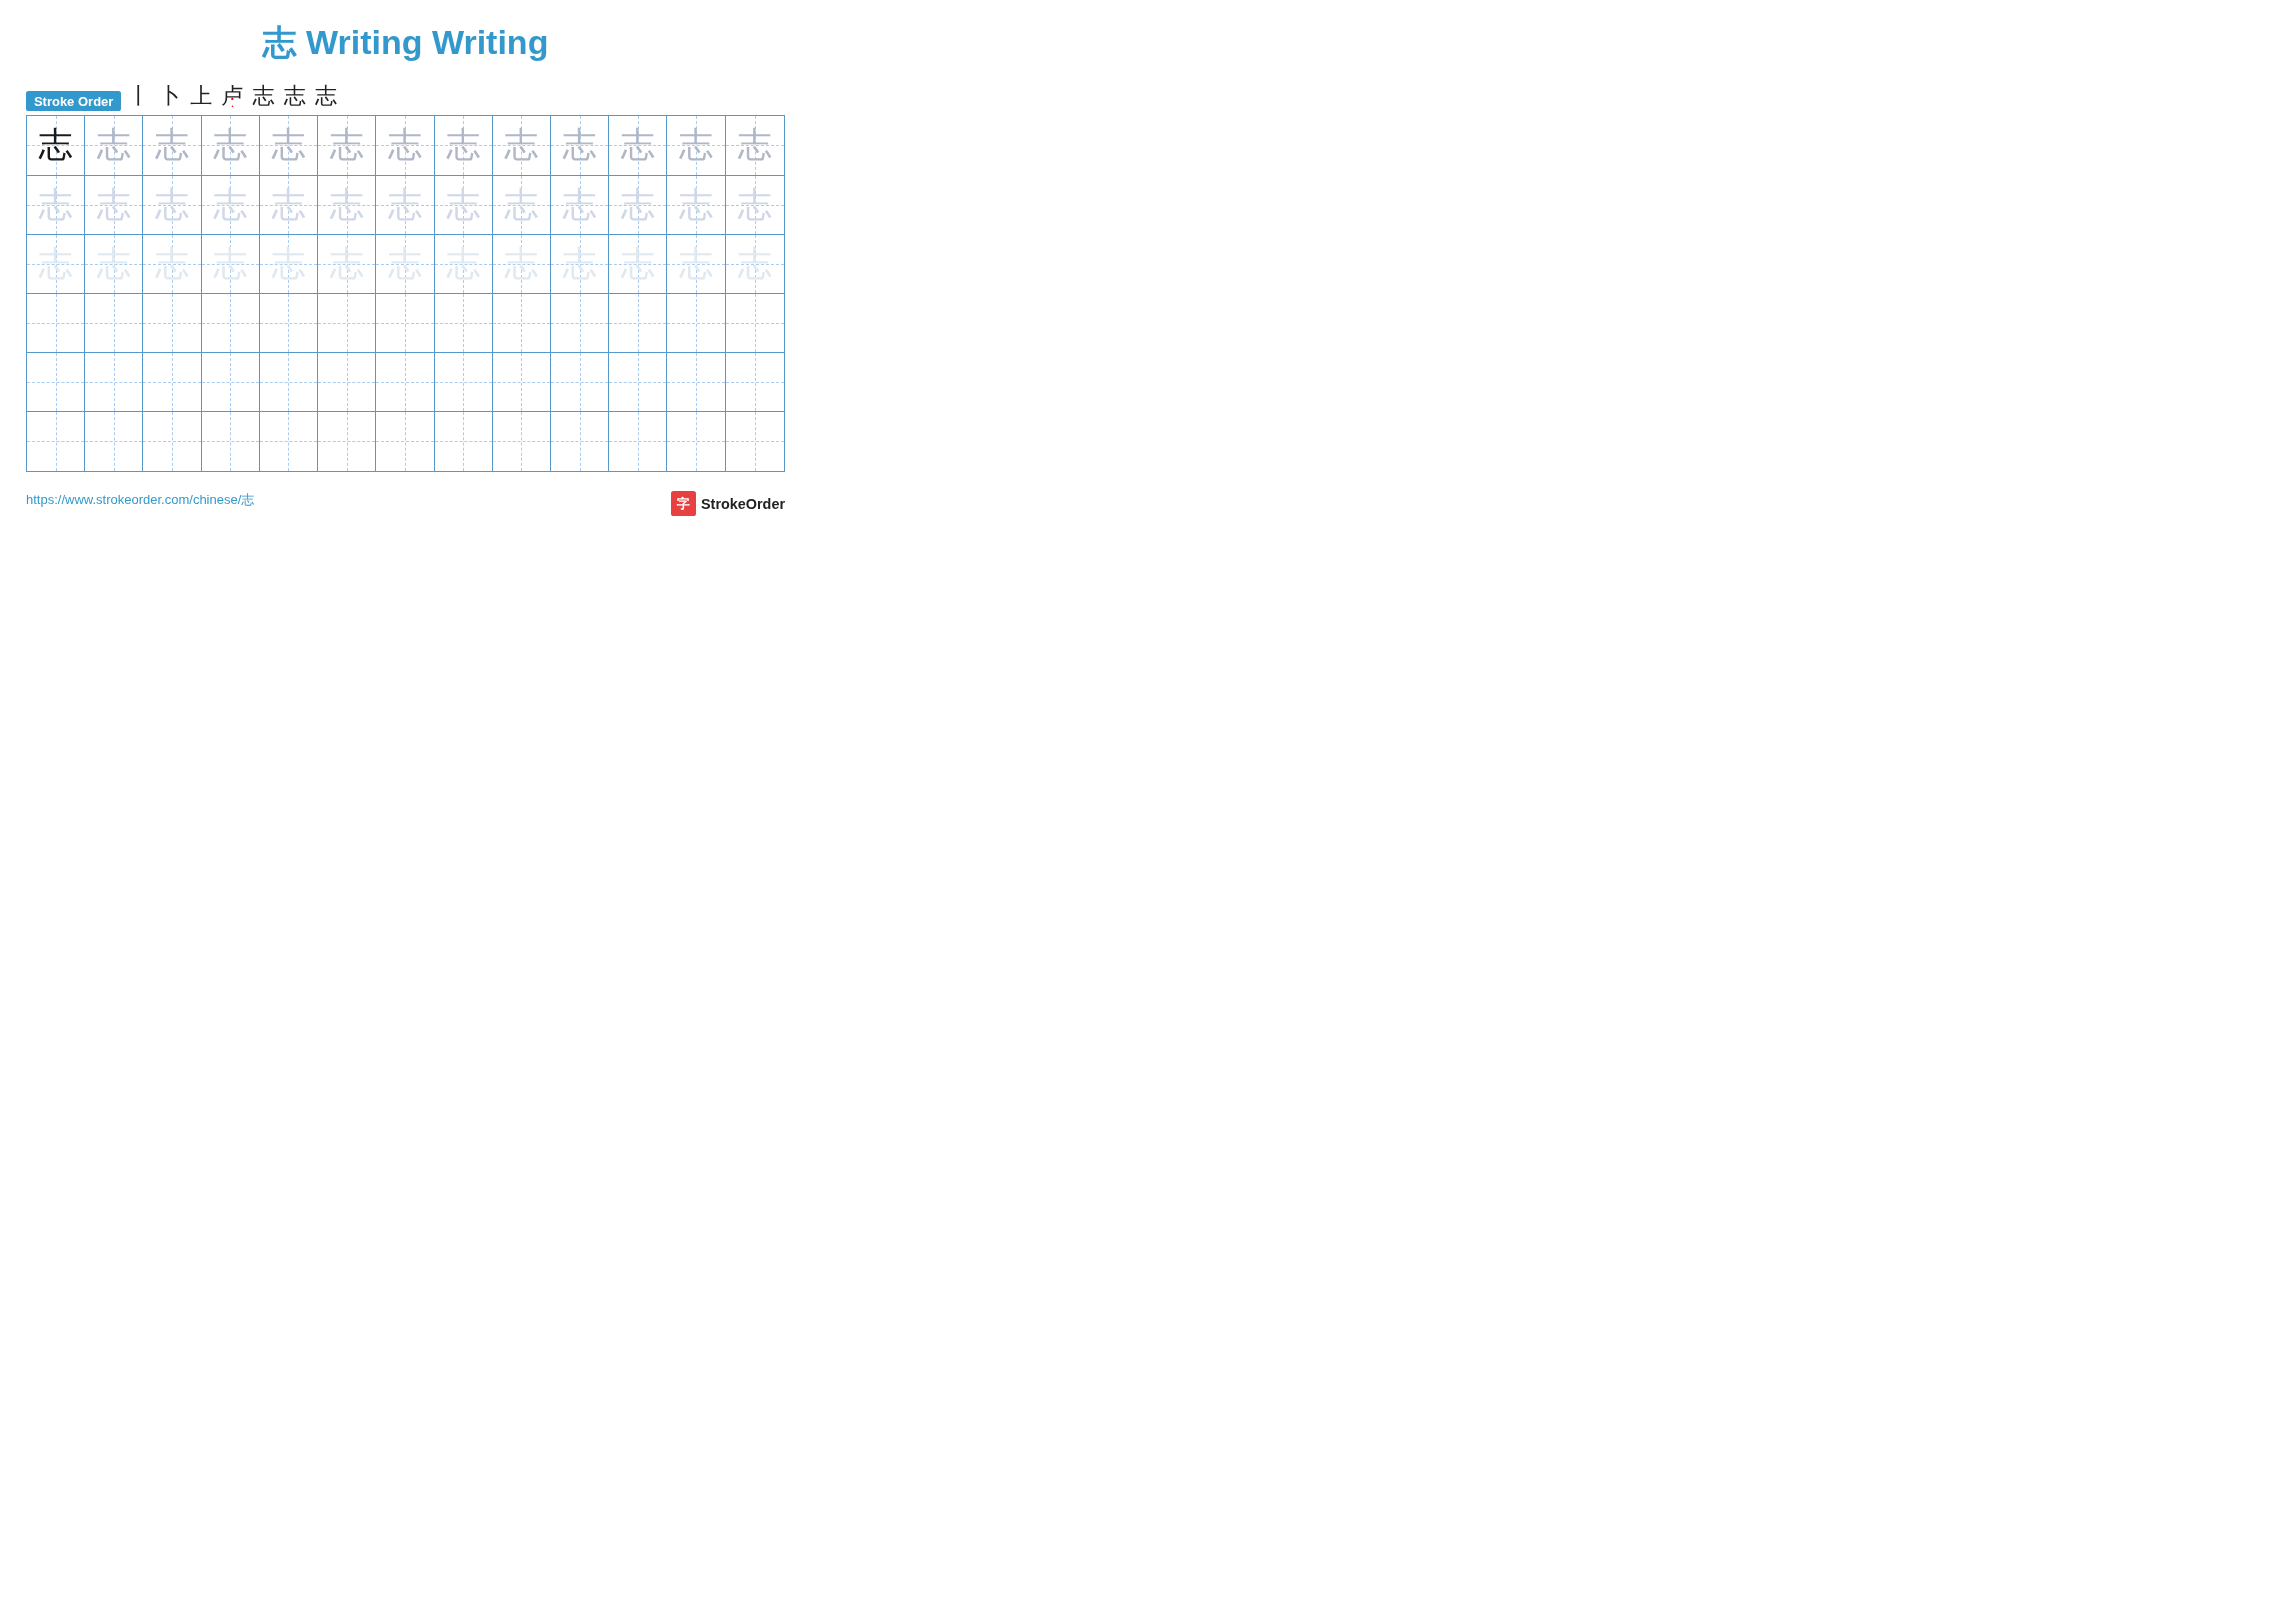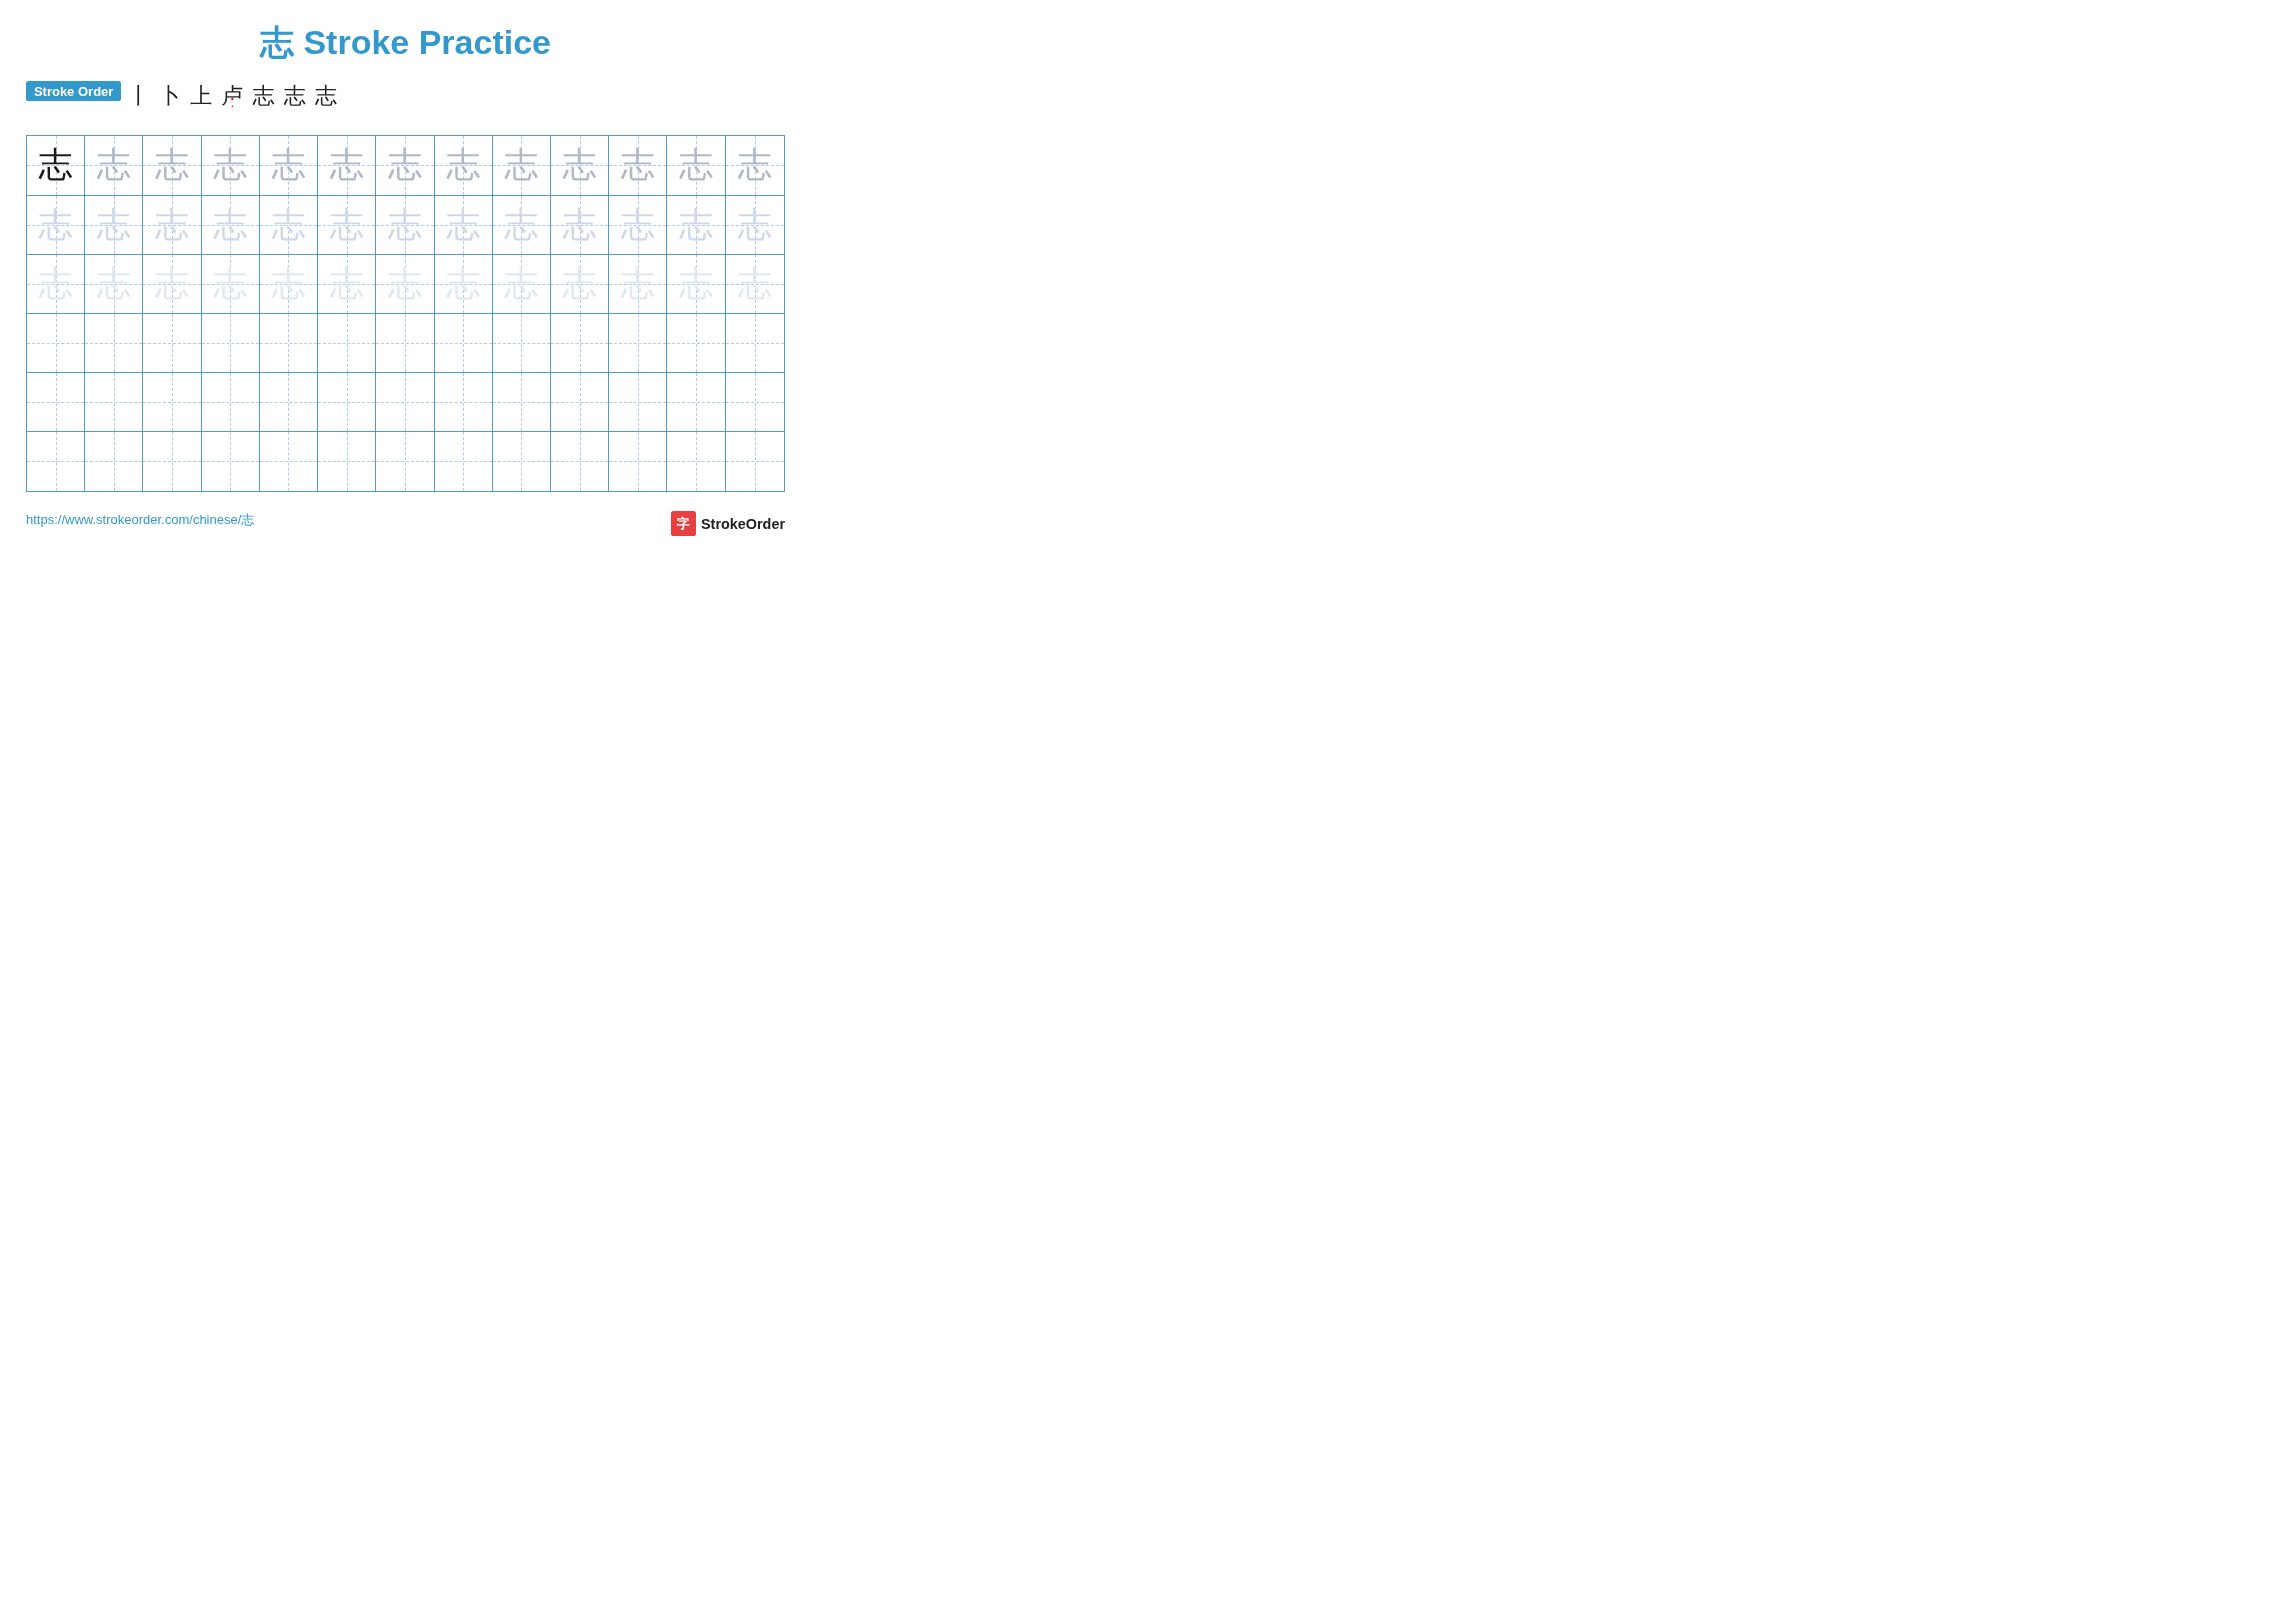"志 Stroke Practice" h1.page-title { text: Stroke Practice -> Writing Writing }
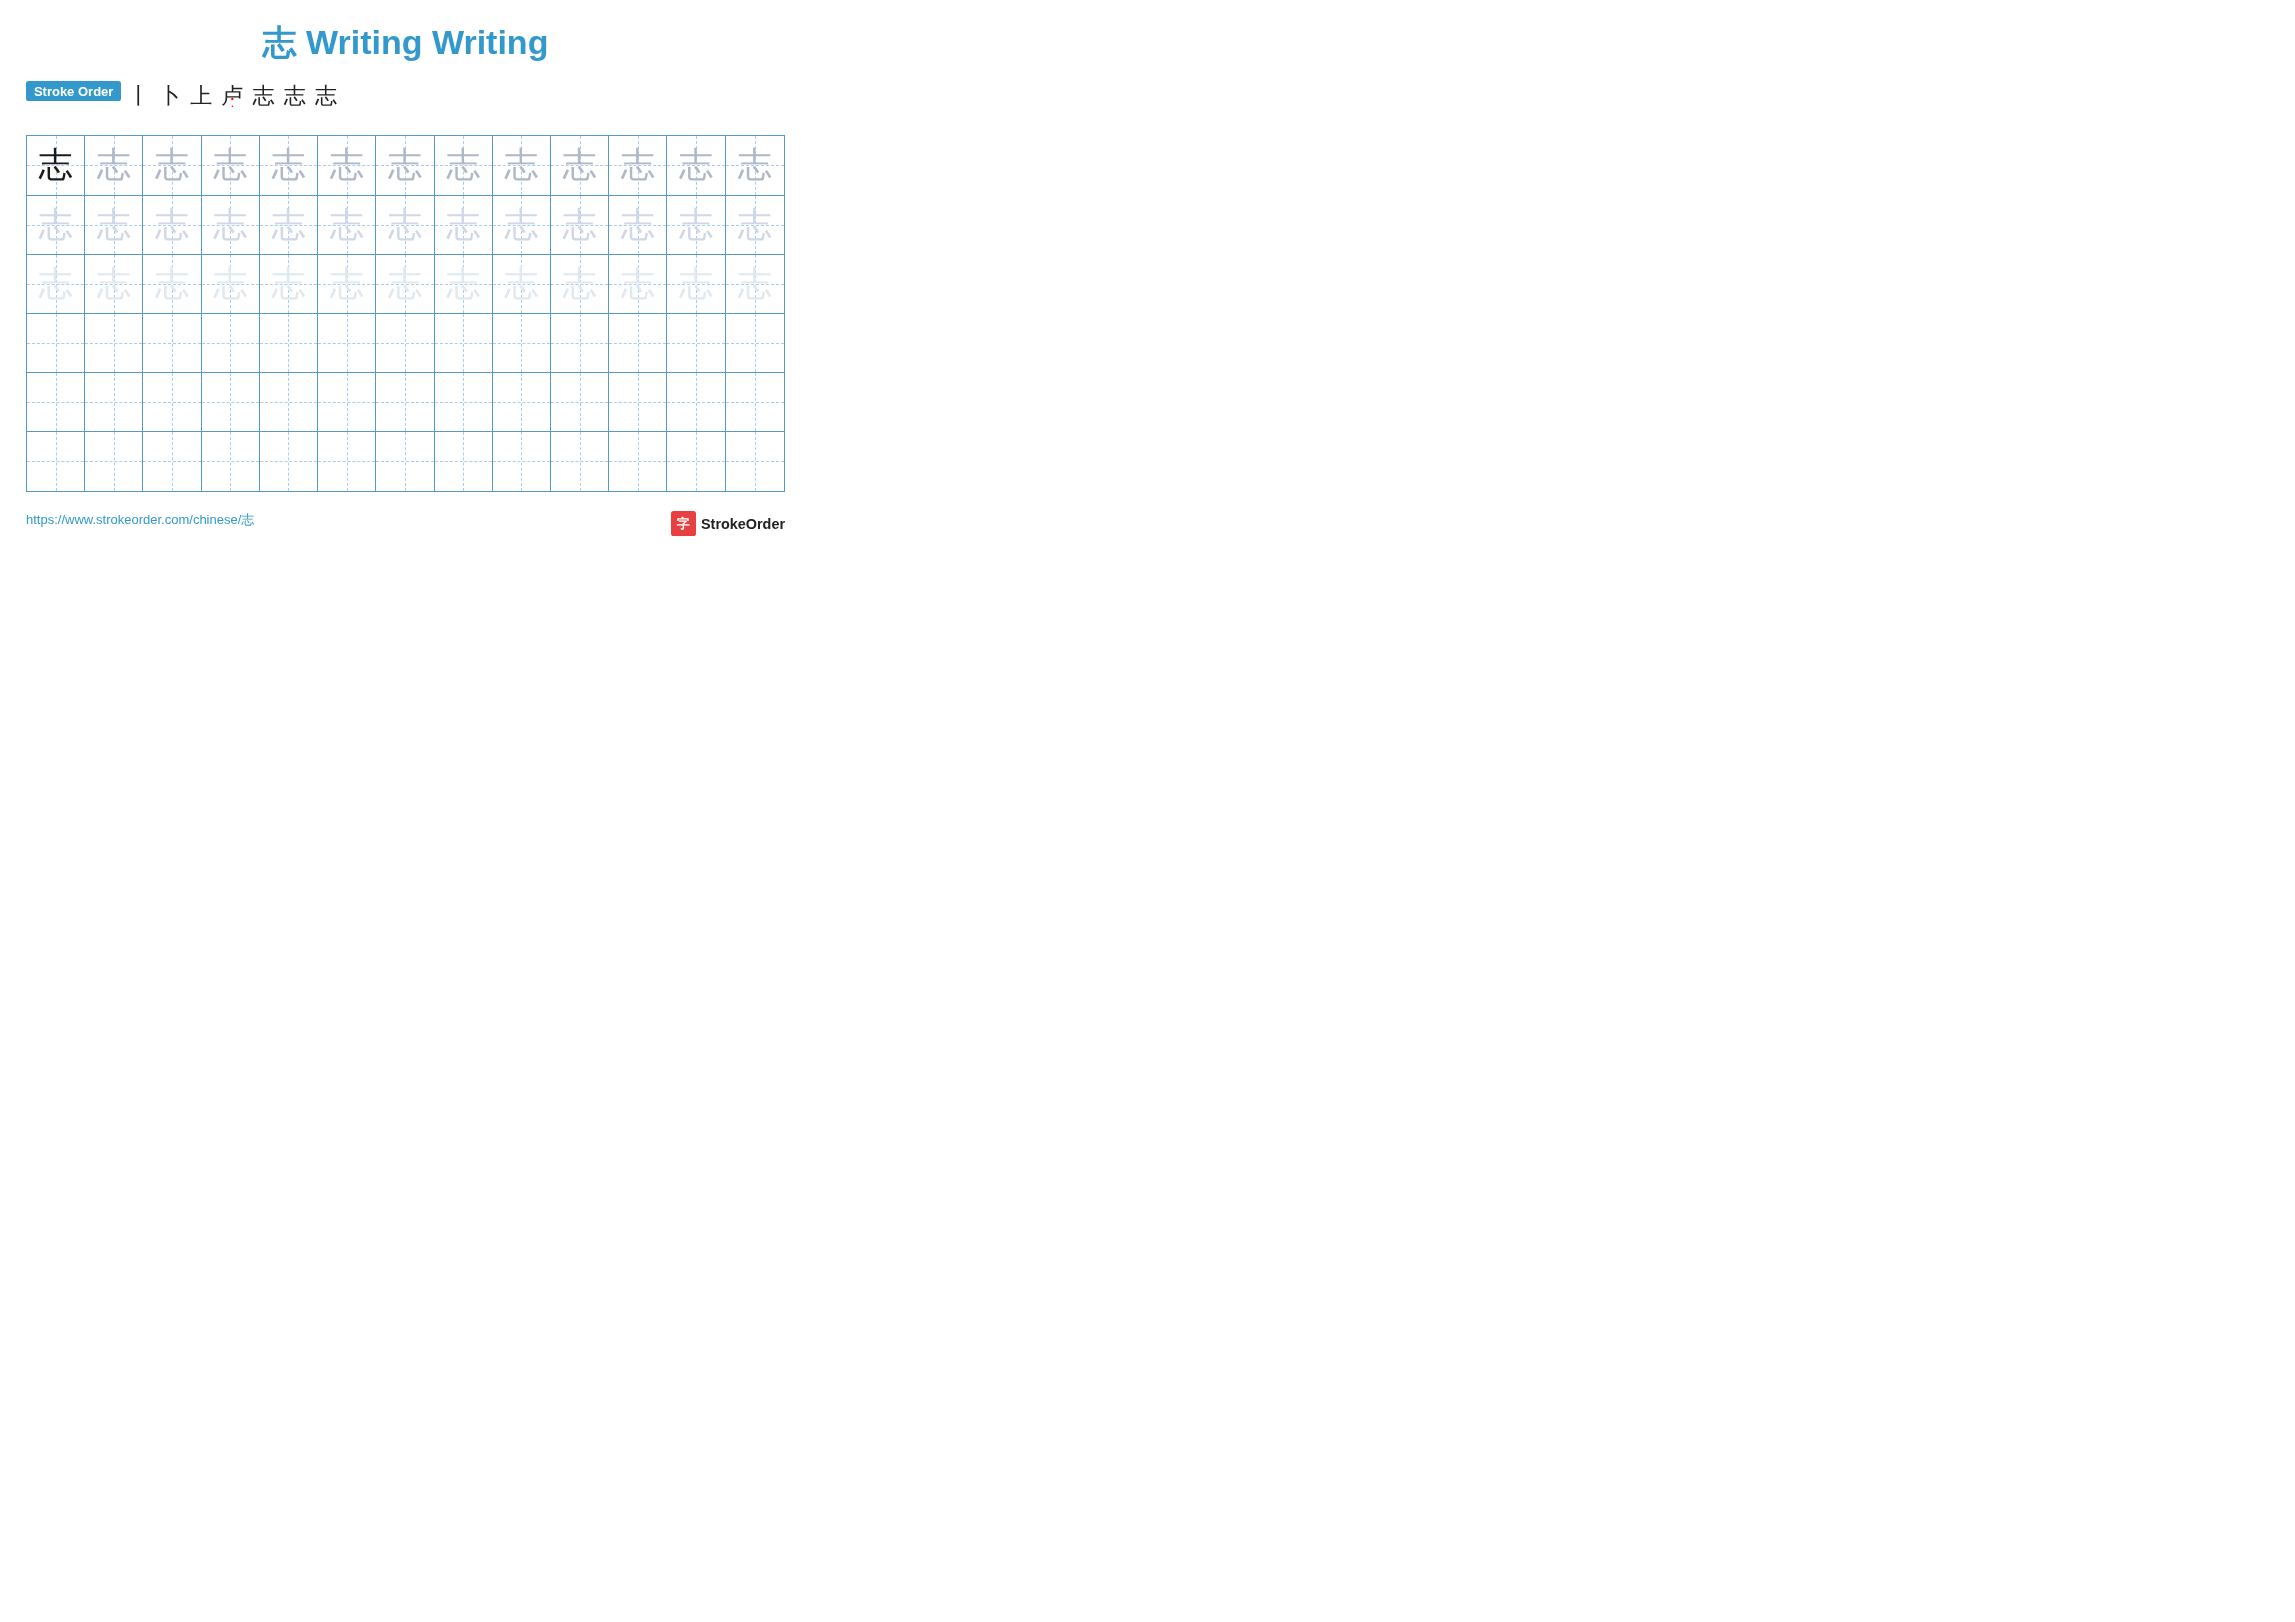"Stroke Order" .stroke-order-row { align-items: flex-start -> flex-end; margin-bottom: 24px -> 4px }
